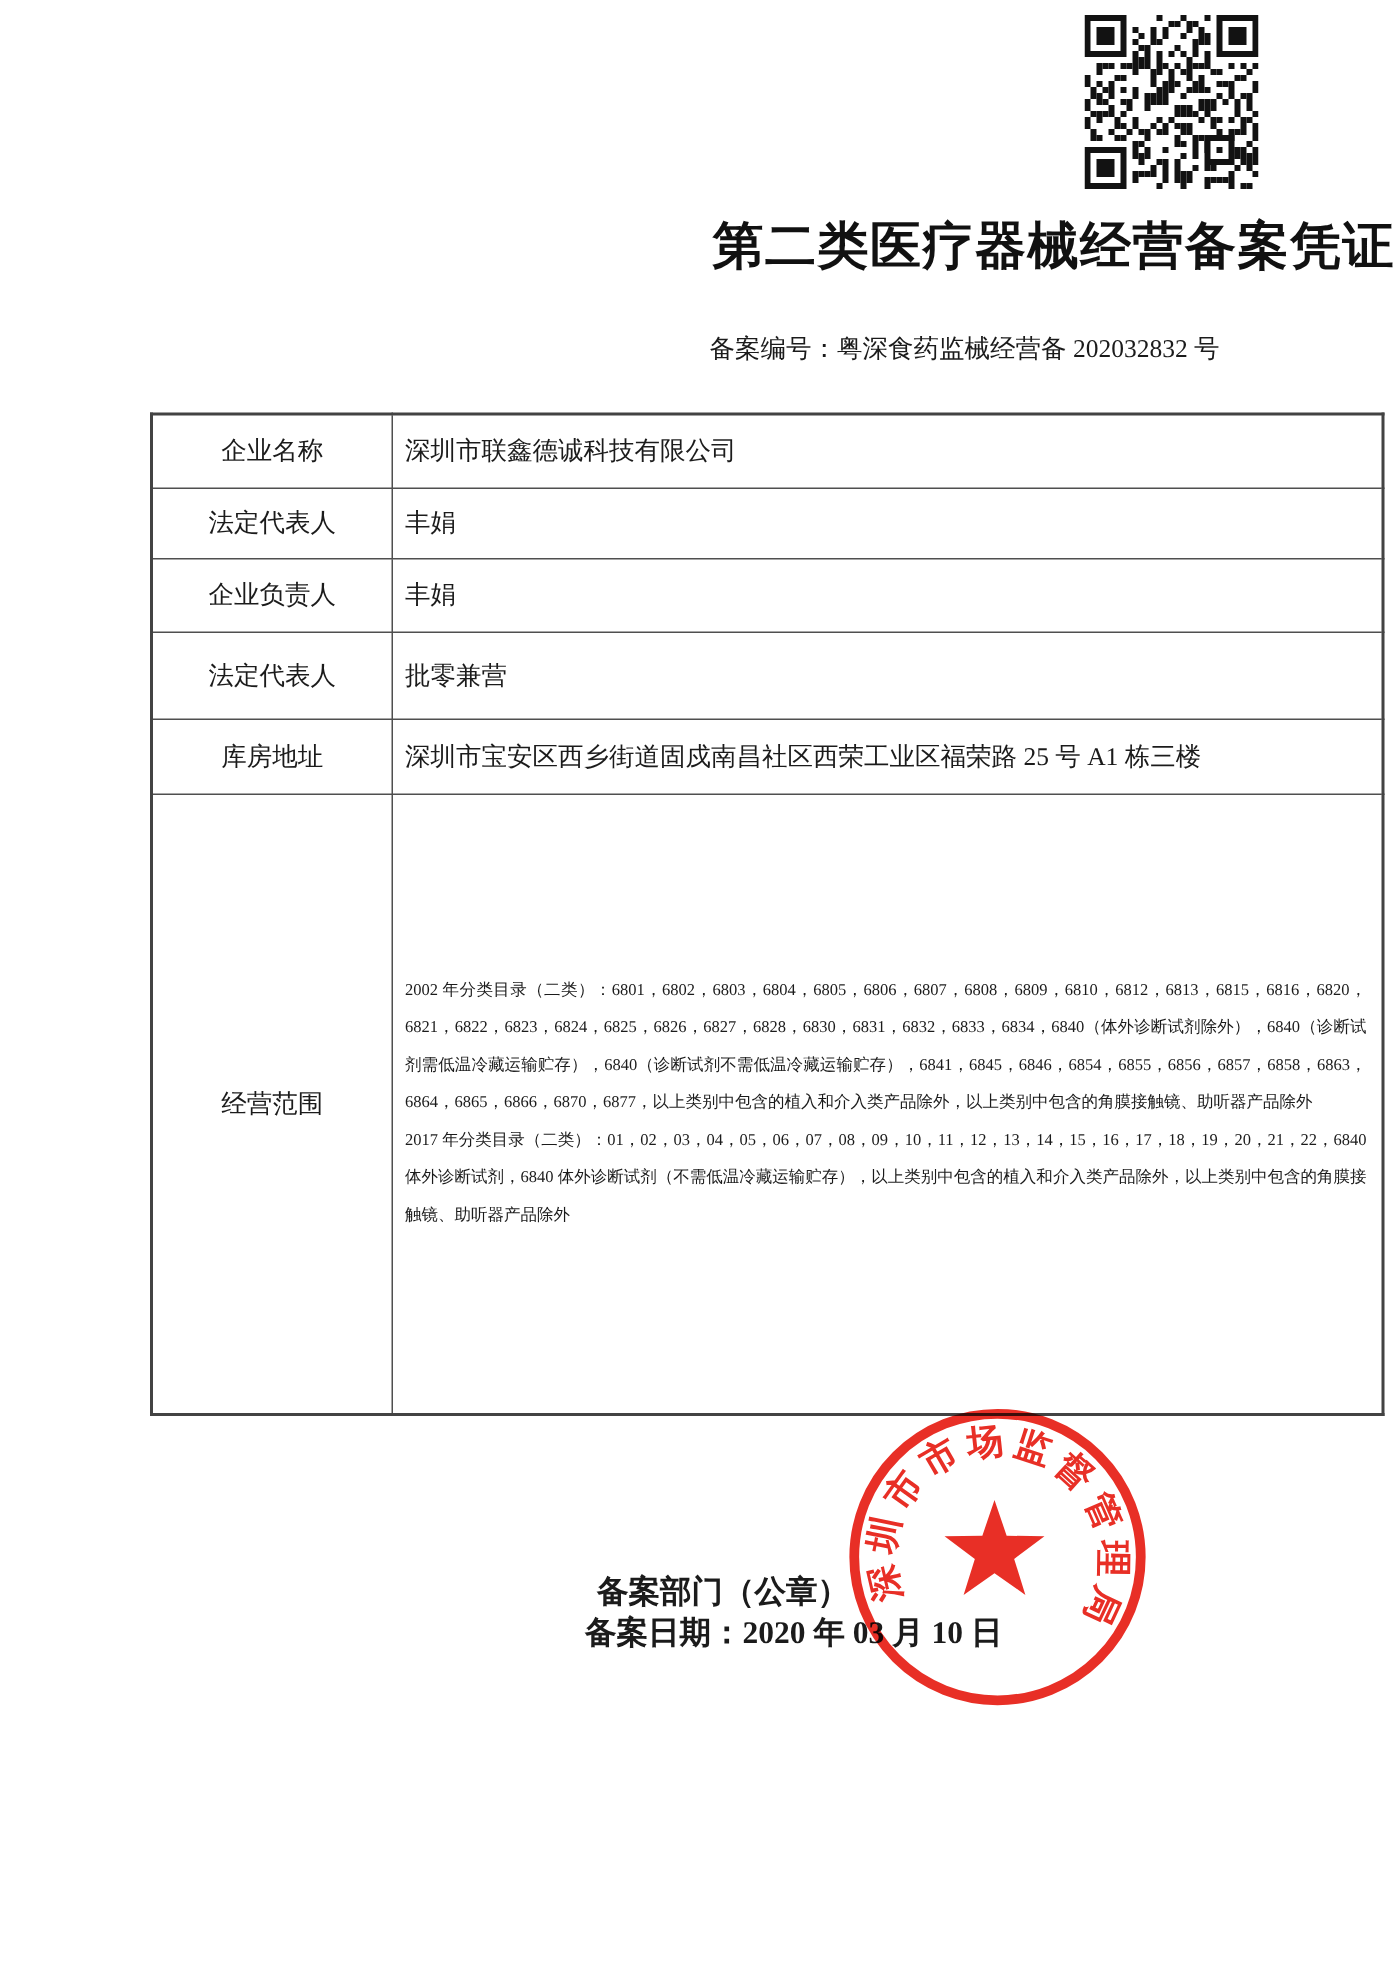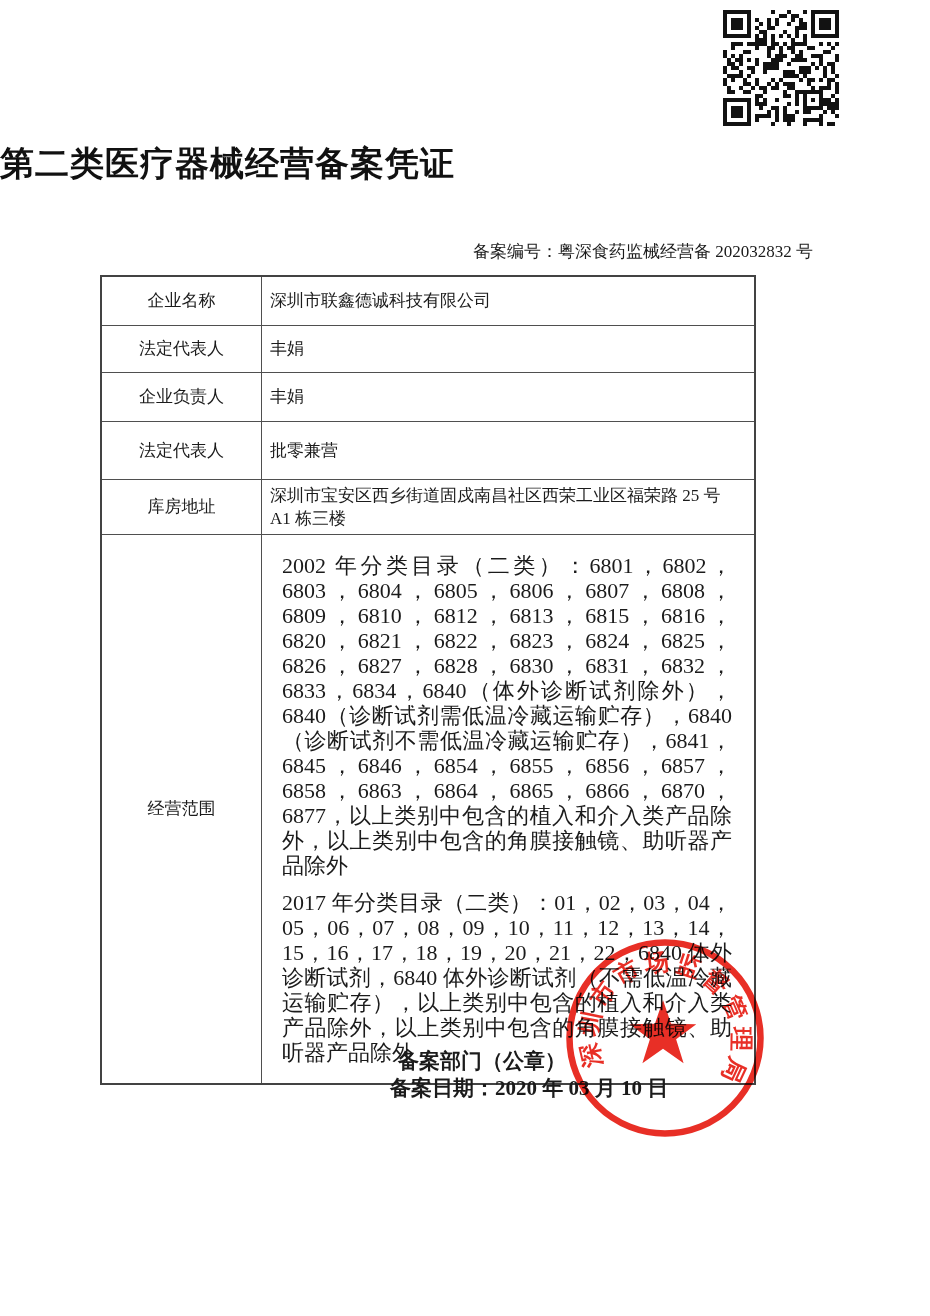"第二类医疗器械经营备案凭证" .title { text-align: left -> right }
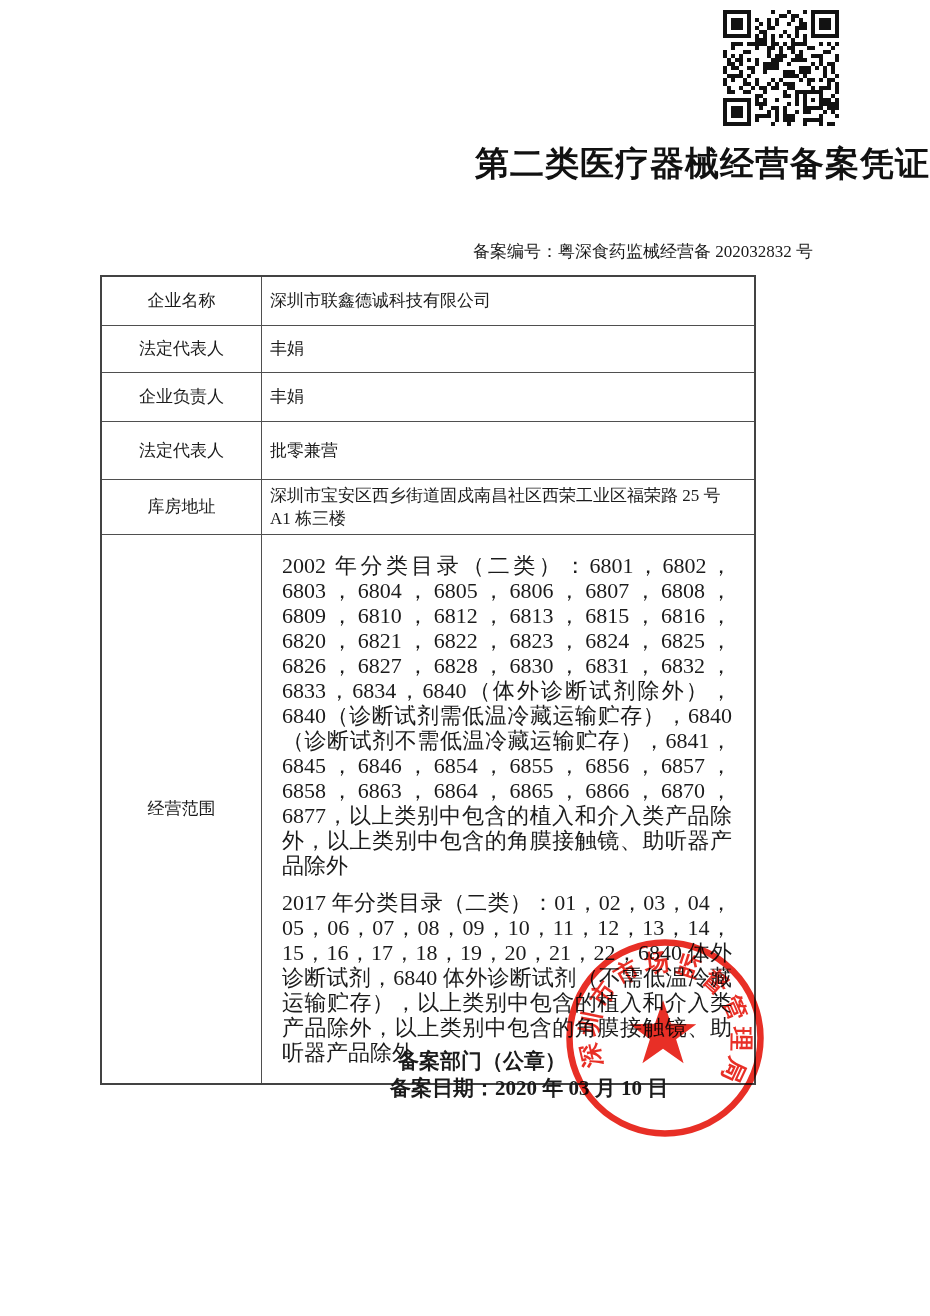"备案编号：粤深食药监械经营备 202032832 号" .filing { margin-top: 19px -> none }
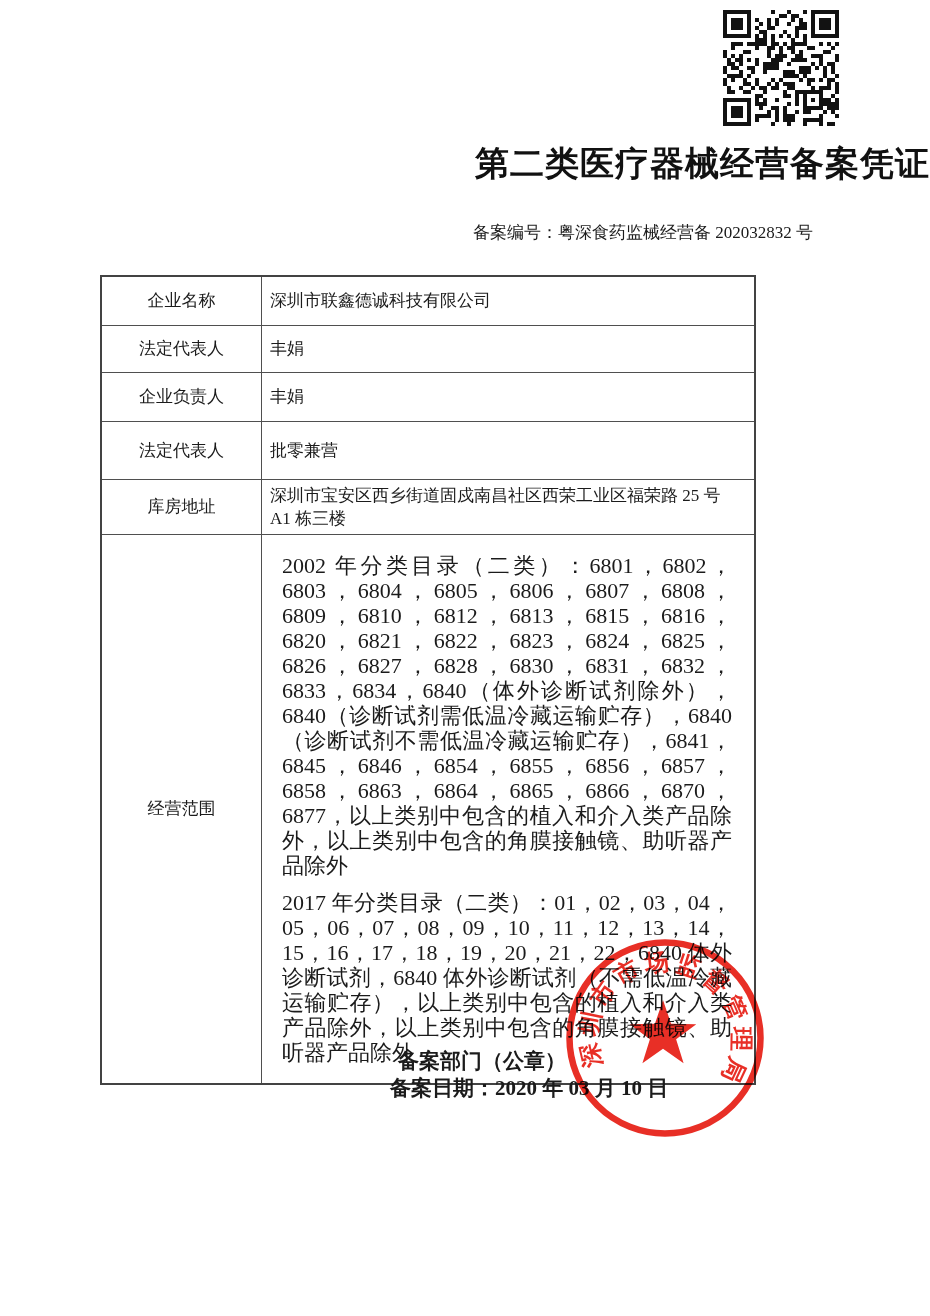"企业名称" table.cert { width: 656px -> 823px }
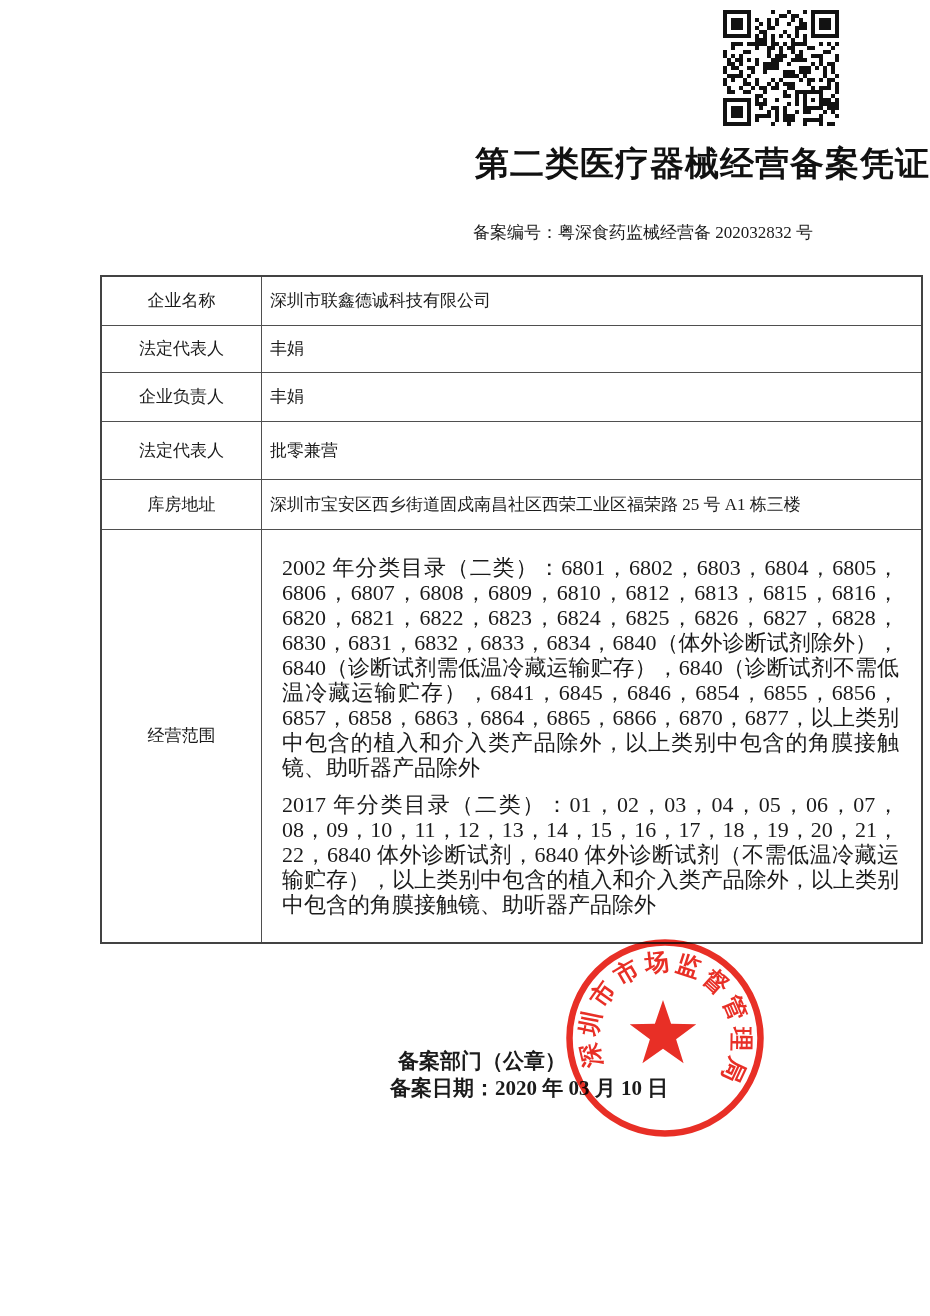"2002" td.scope p { font-size: 22px -> 11px; margin: 12px -> 0 }
